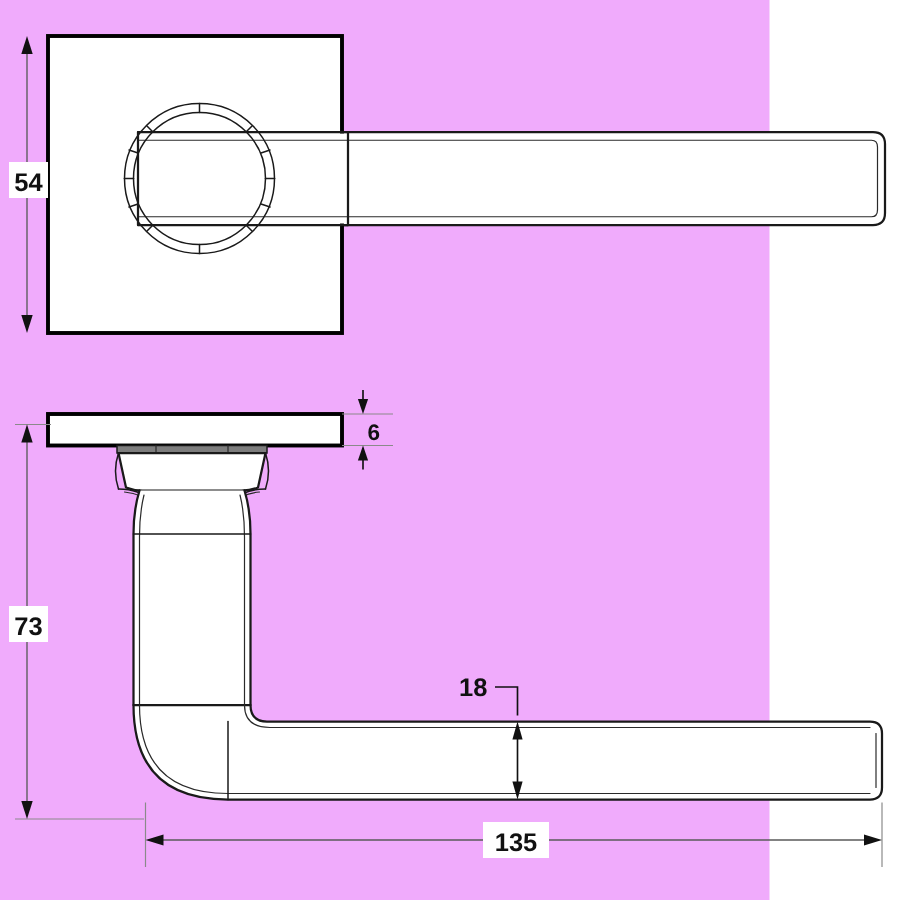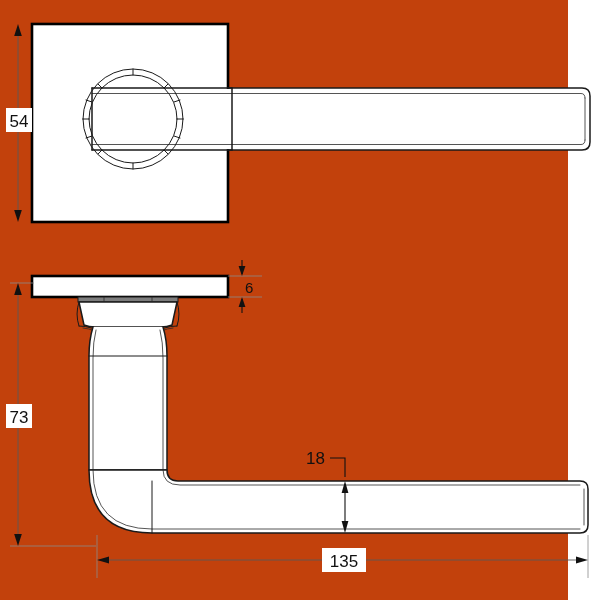"54" #drawing-root { background: #c2410c -> #f0abfc; font-weight: none -> bold; width: 568px -> 513px }
